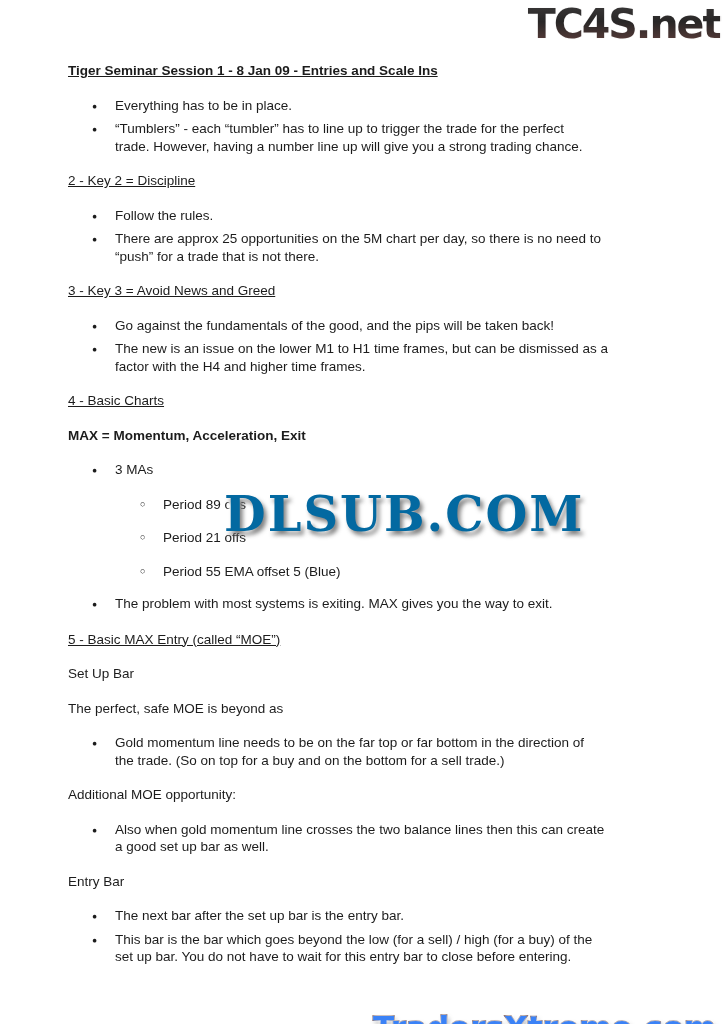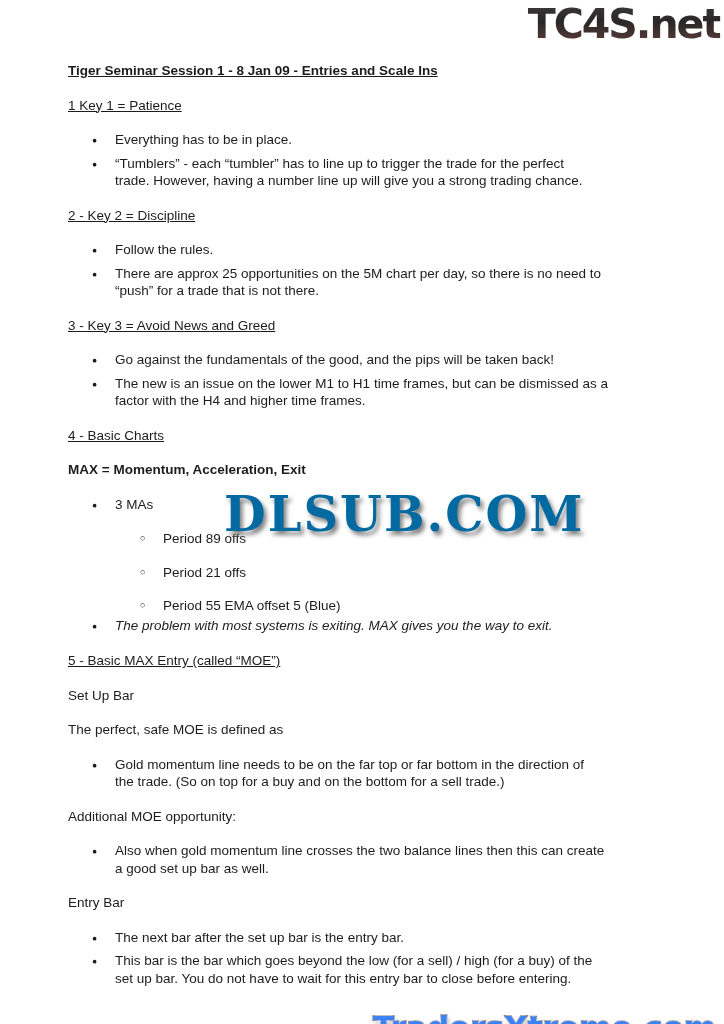"1 Key 1 = Patience" div.block { html: <div>1 Key 1 = Patience</div> -> none }
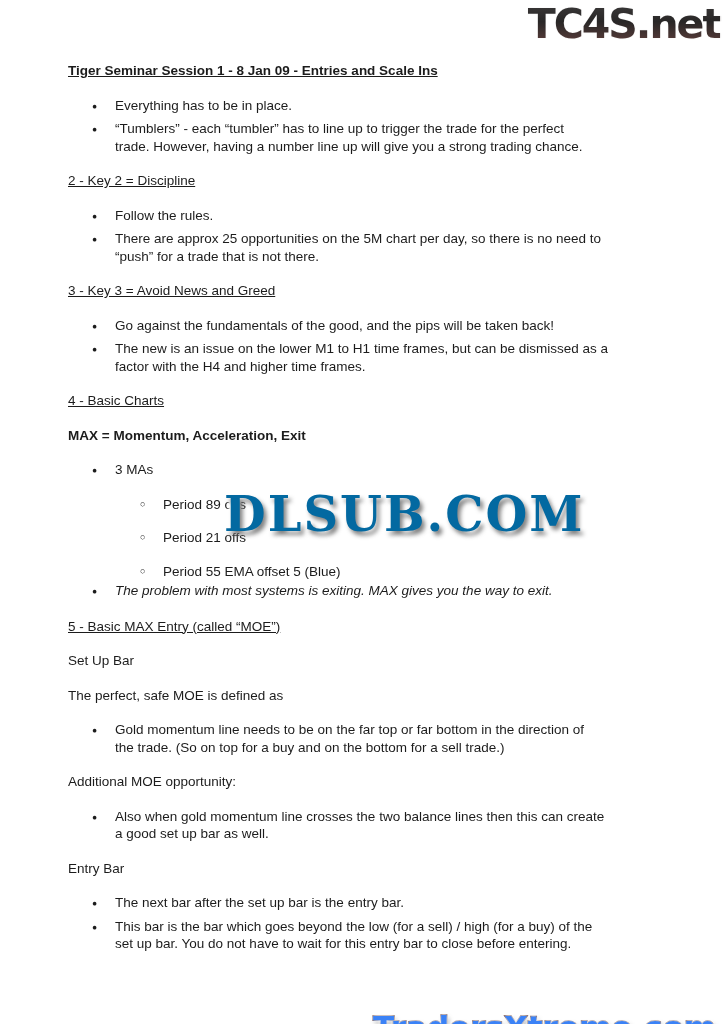"The problem with most systems" ul.l1 { font-style: italic -> none; margin-top: 2px -> 15px }
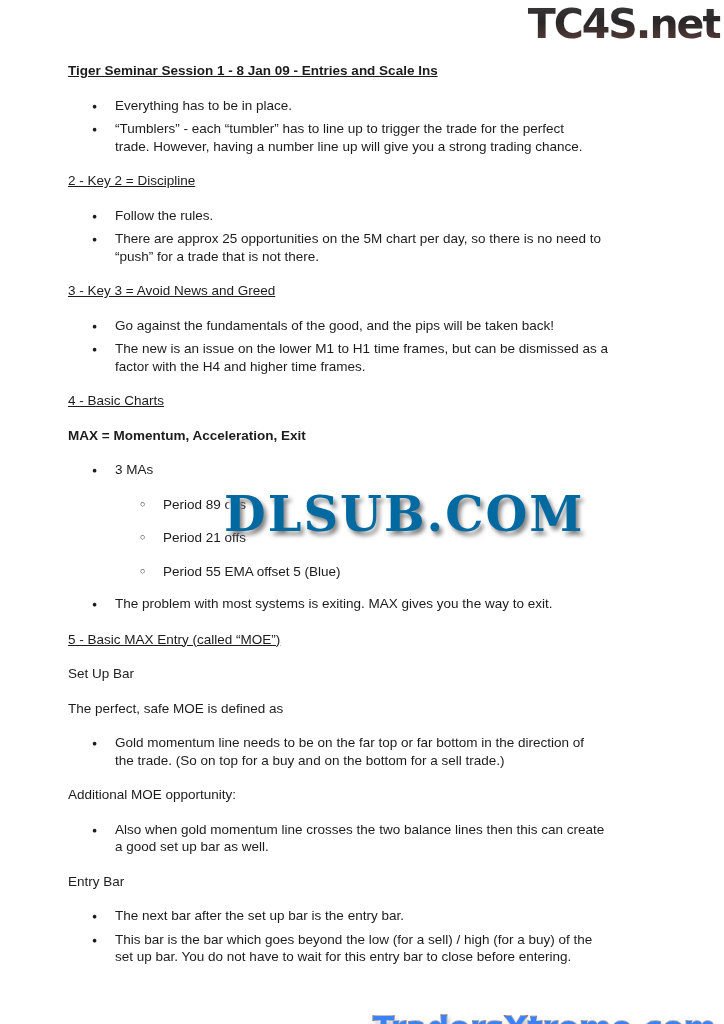", safe MOE is defined" span { text: defined -> beyond }
